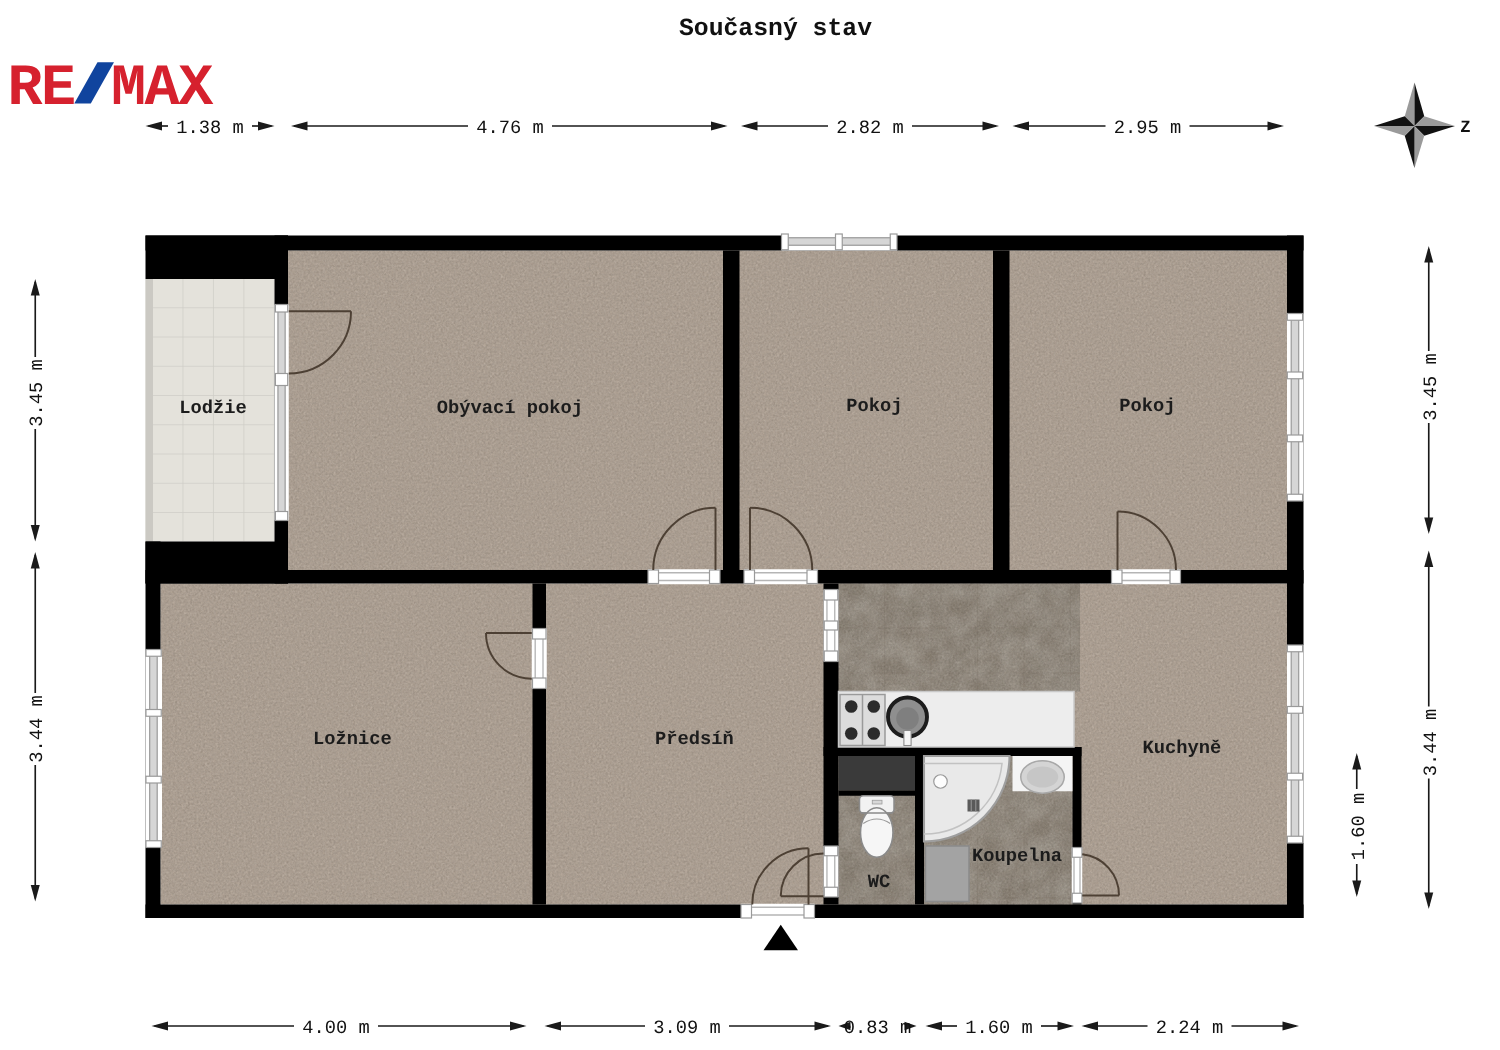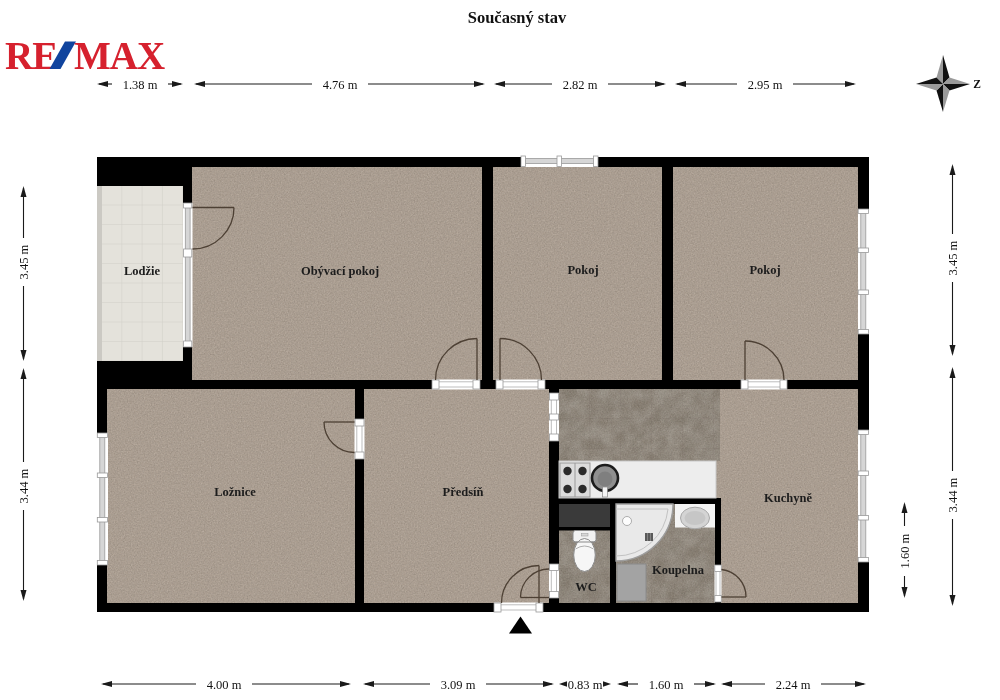"Současný stav" #page { font-family: Liberation Serif, serif -> Liberation Mono, monospace }
